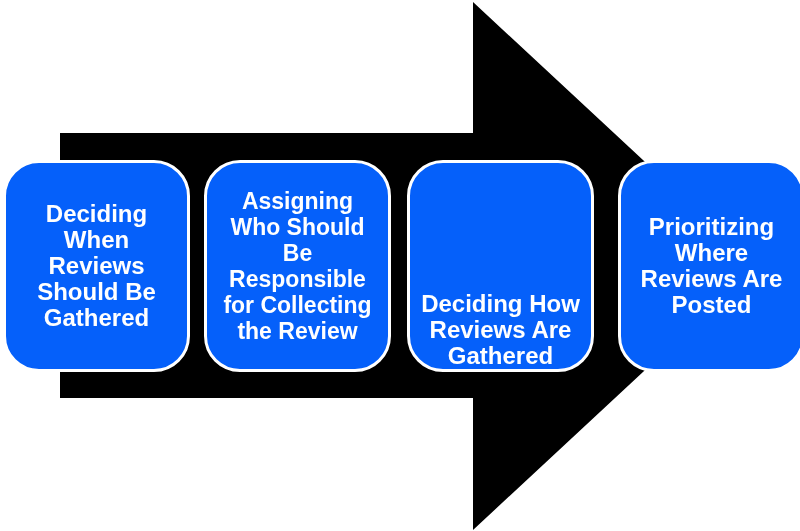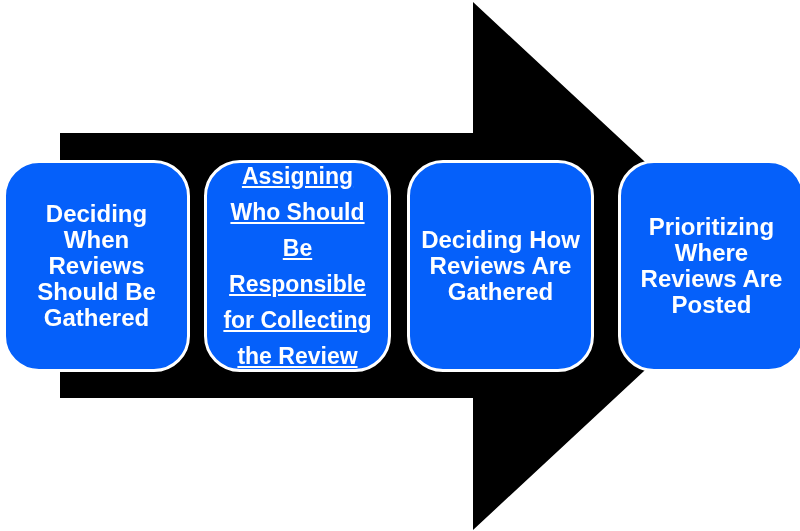"Assigning" .box2 .box-label { line-height: 36px -> 26px; text-decoration: underline -> none }
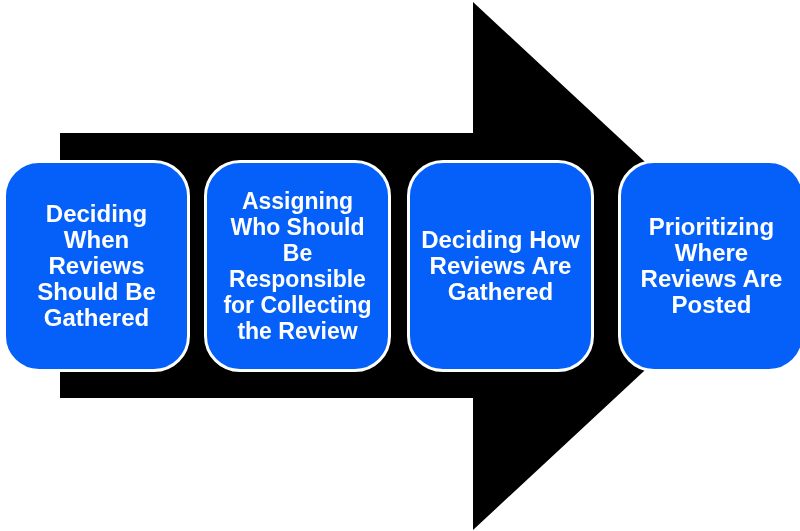"Deciding How" .box3 { align-items: none -> flex-end }
